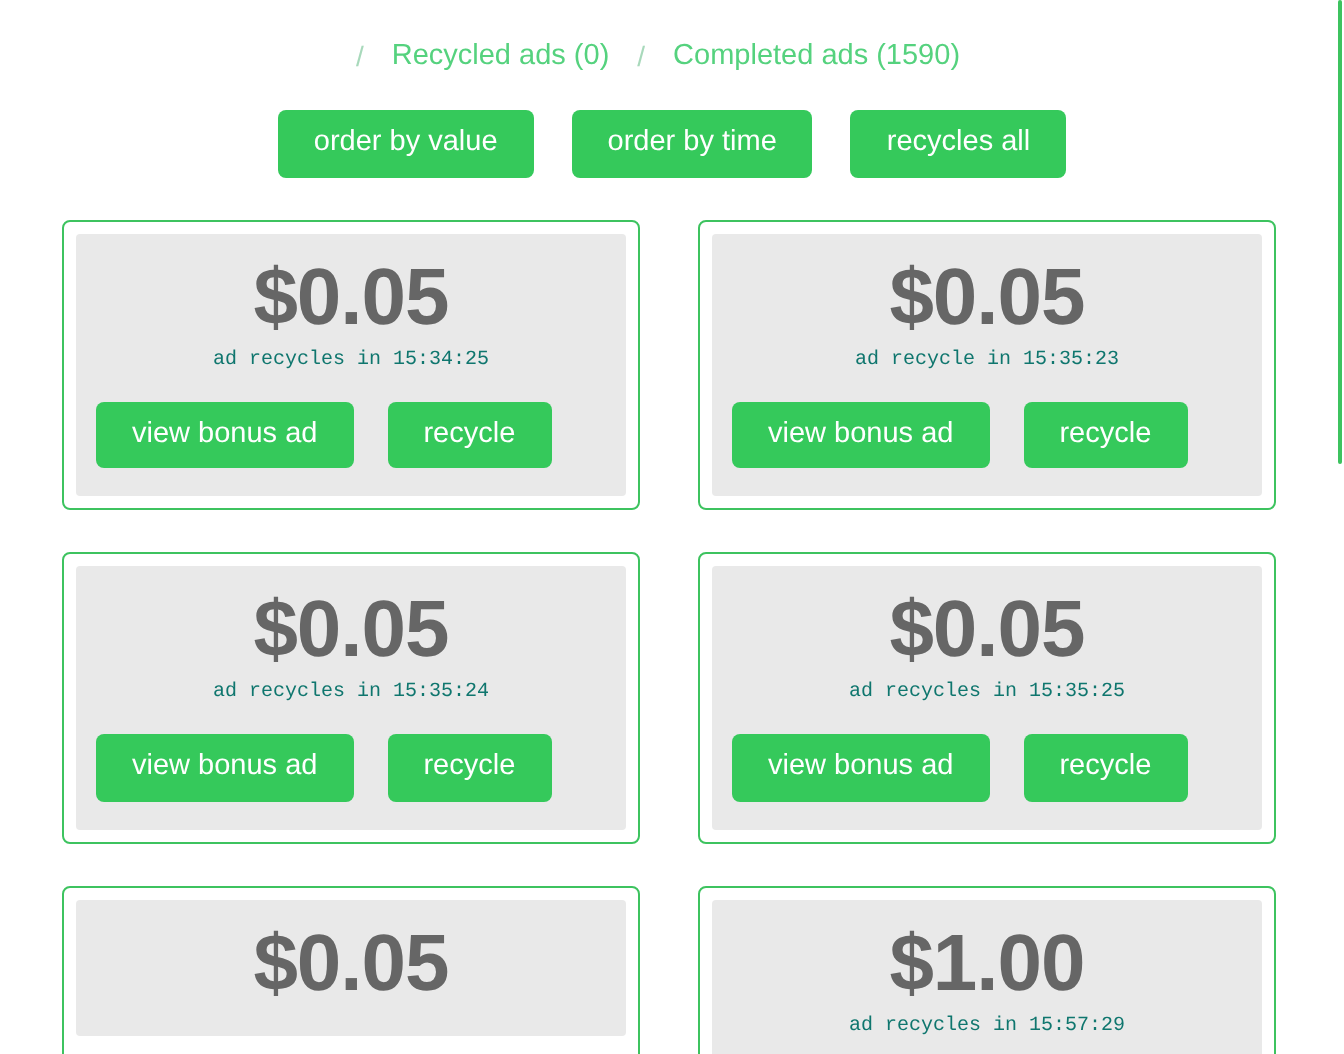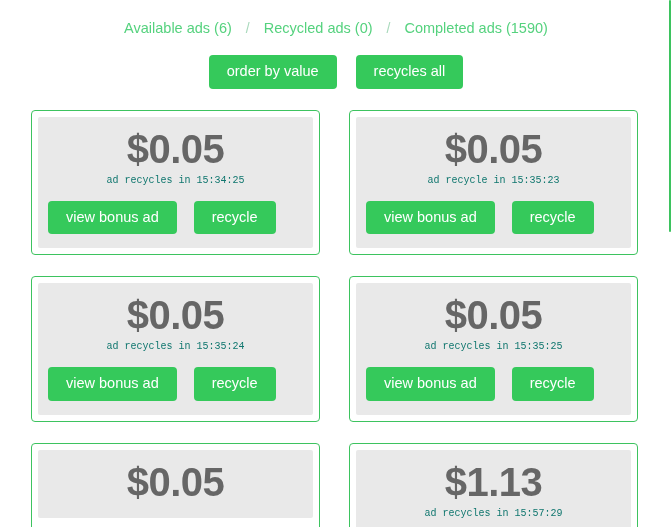"Available ads (6)" a.nav-link { html: <a>Available ads (6)</a> -> none }
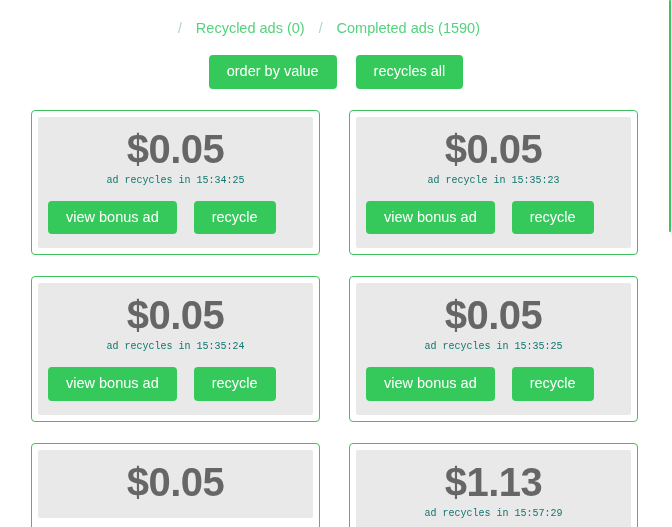"order by time" button.btn { html: none -> <button>order by time</button> }
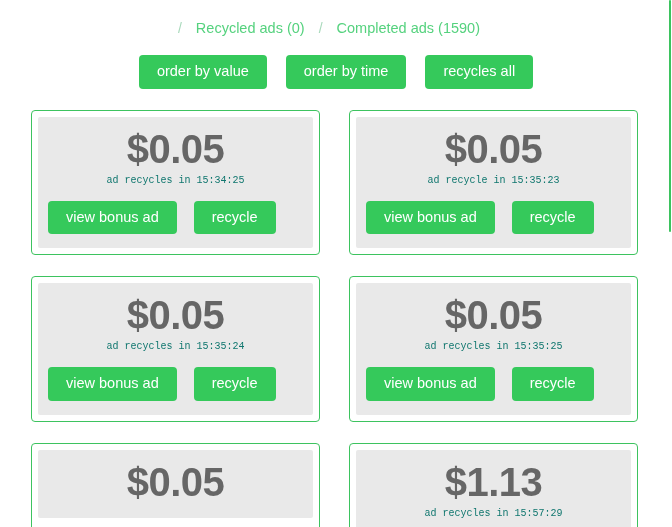"$1.13" div.ad-amount { text: $1.13 -> $1.00 }
